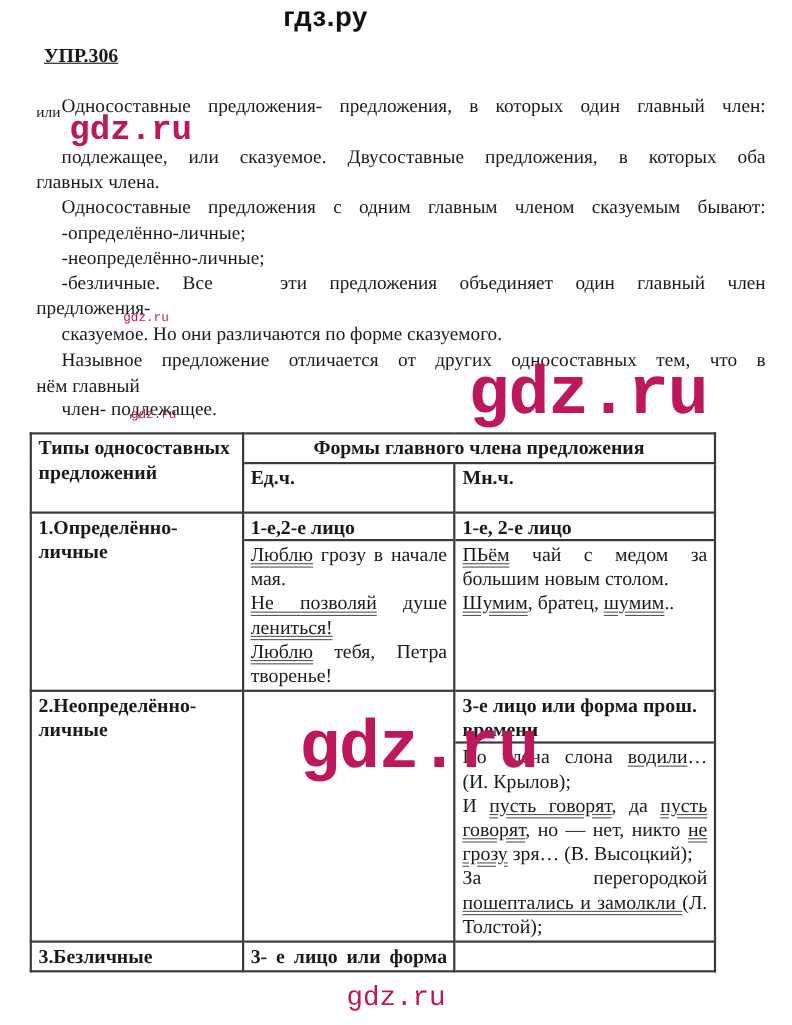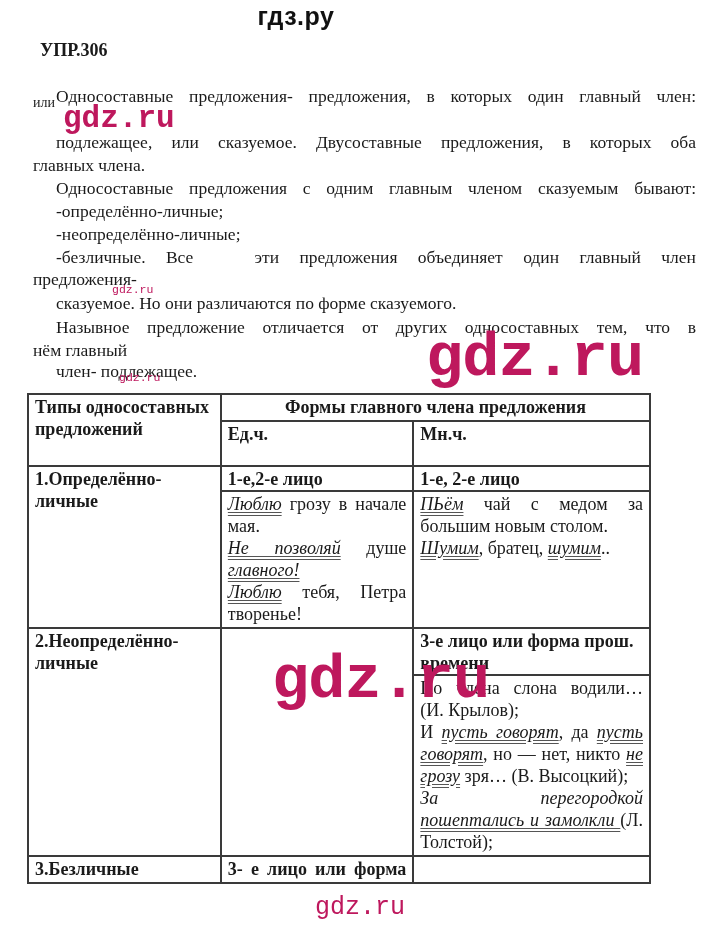"УПР.306" .ex-title { text-decoration: none -> underline }
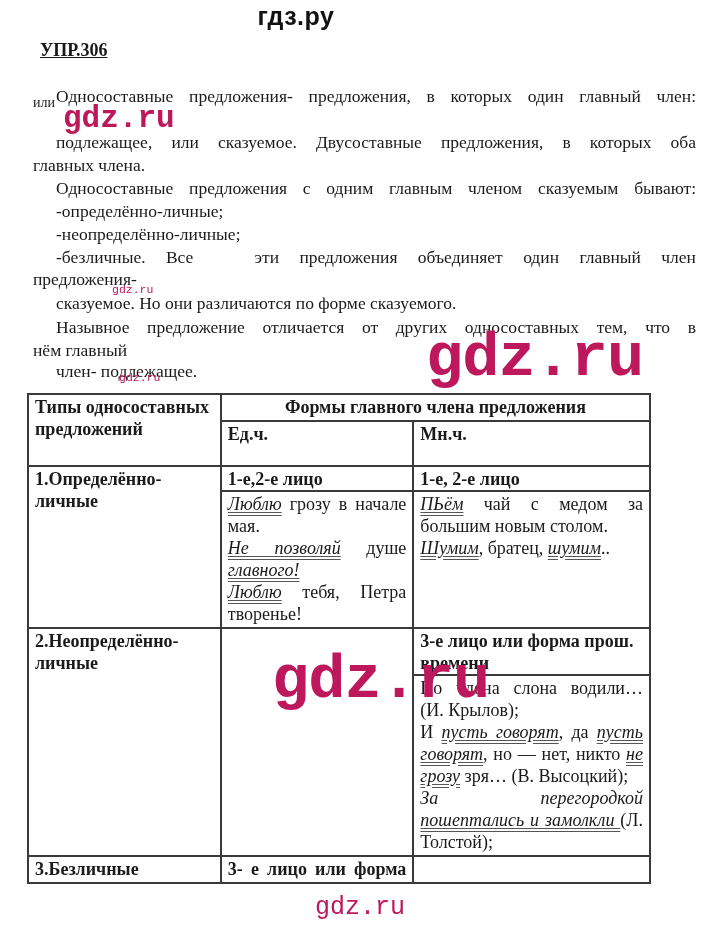"Люблю" .u { font-style: italic -> none }
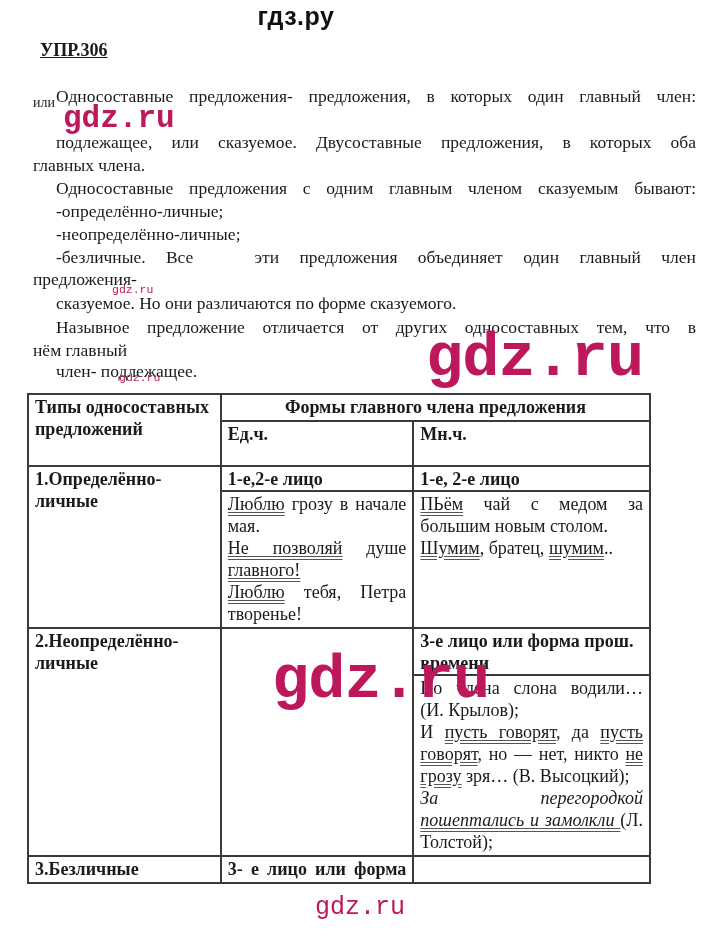"главного!" span.u { text: главного -> лениться }
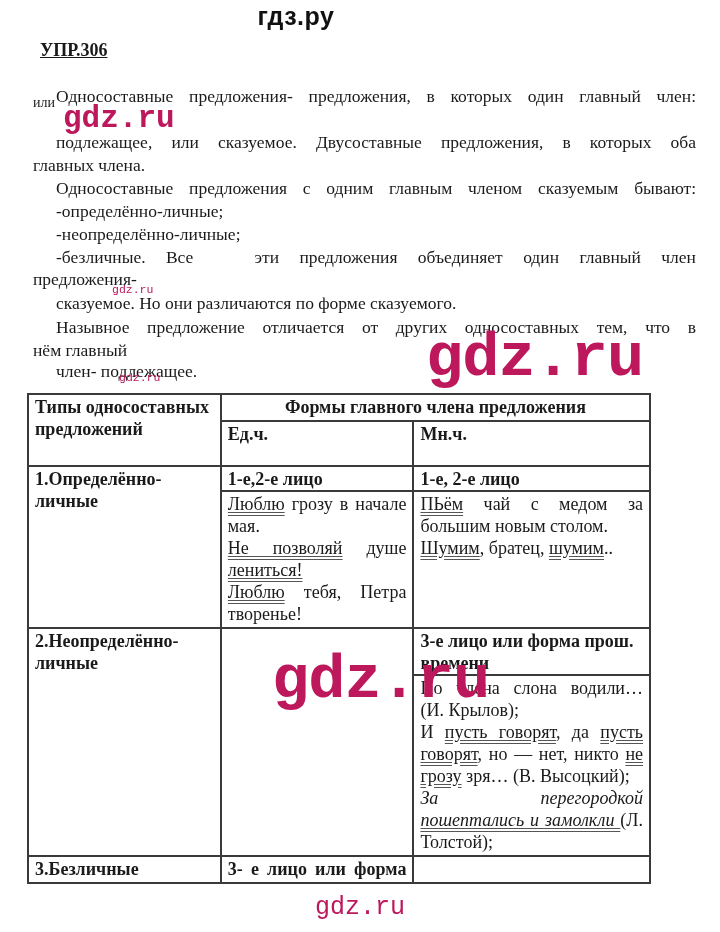"водили" .u1 { text-decoration: none -> underline }
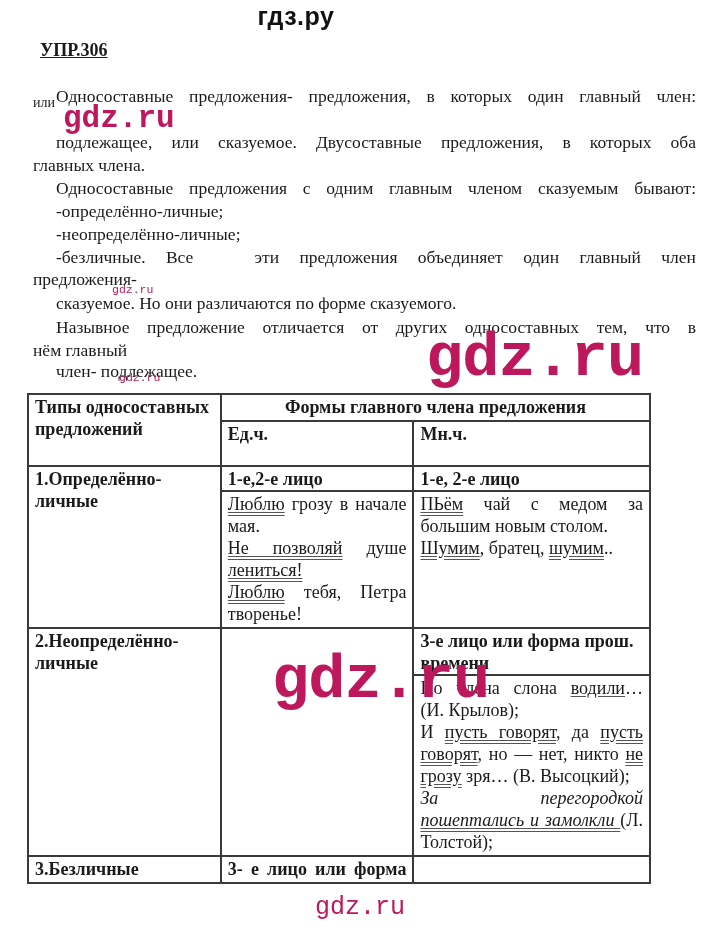"За перегородкой" .it { font-style: italic -> none }
